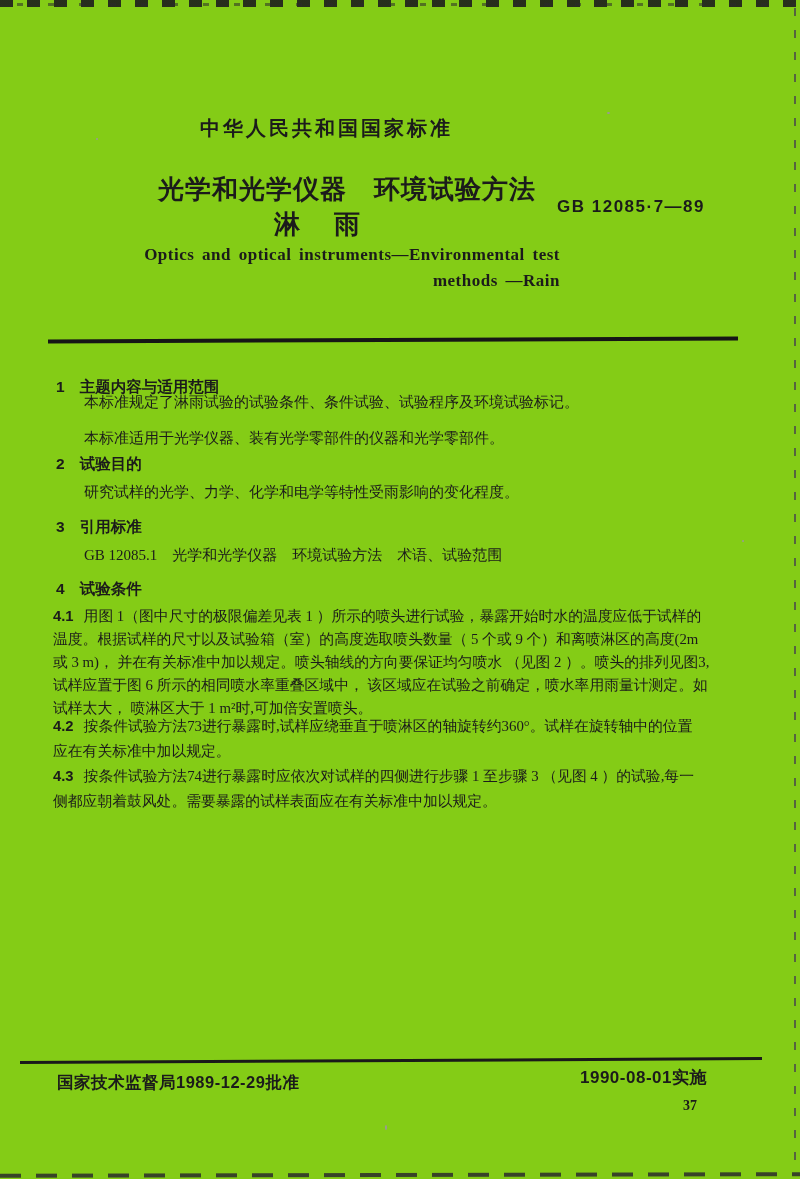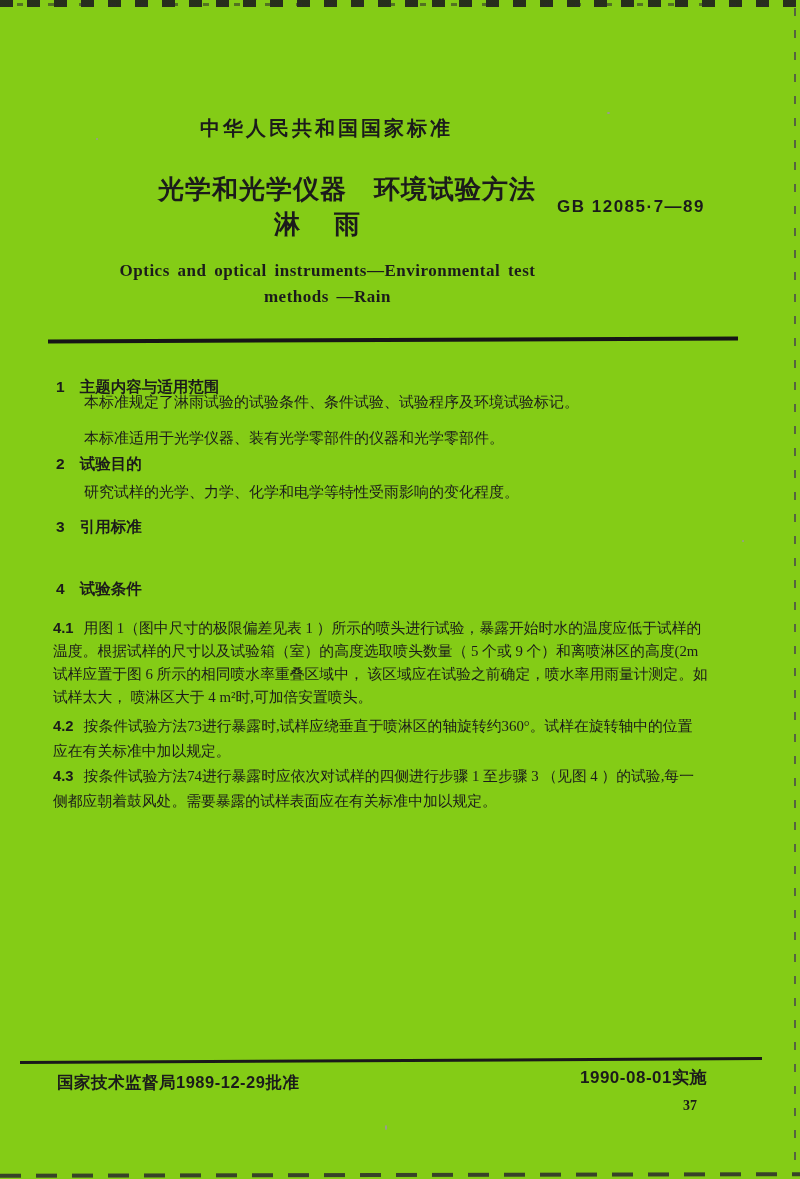"Optics and optical" .hdr-en { text-align: center -> right; top: 258px -> 242px }
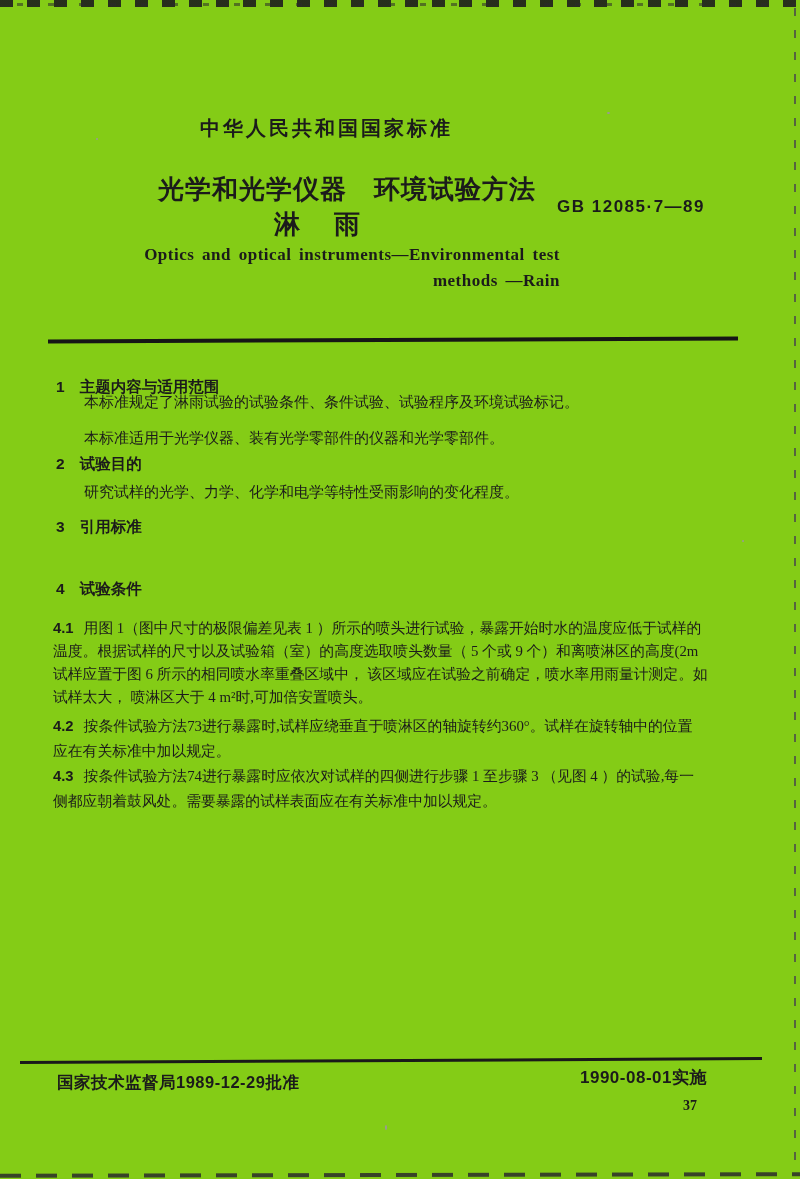"GB 12085.1 光学和光学仪器 环境试验方法 术语、试验范围" div.body-line { html: none -> <div>GB 12085.1 光学和光学仪器 环境试验方法 术语、试验范围</div> }
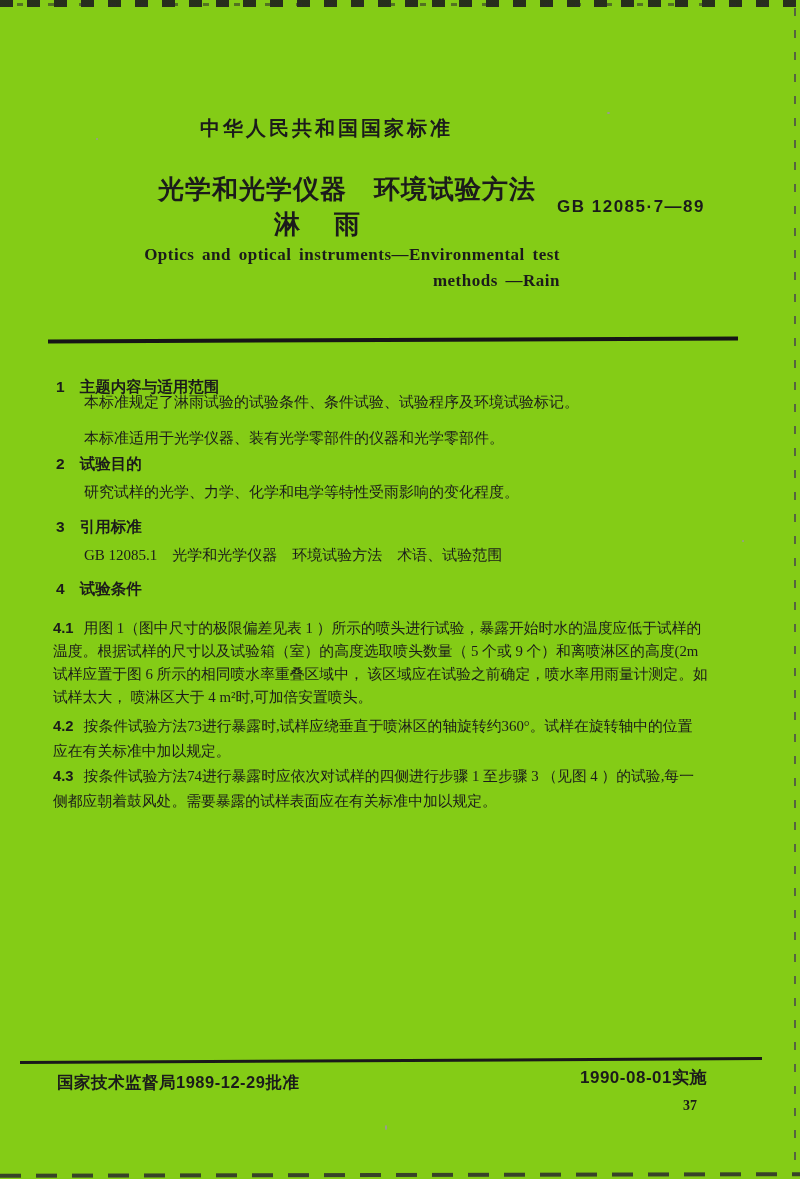"4.1 用图 1（图中尺寸的极限偏差见表 1" div.clause { margin-top: 12px -> none }
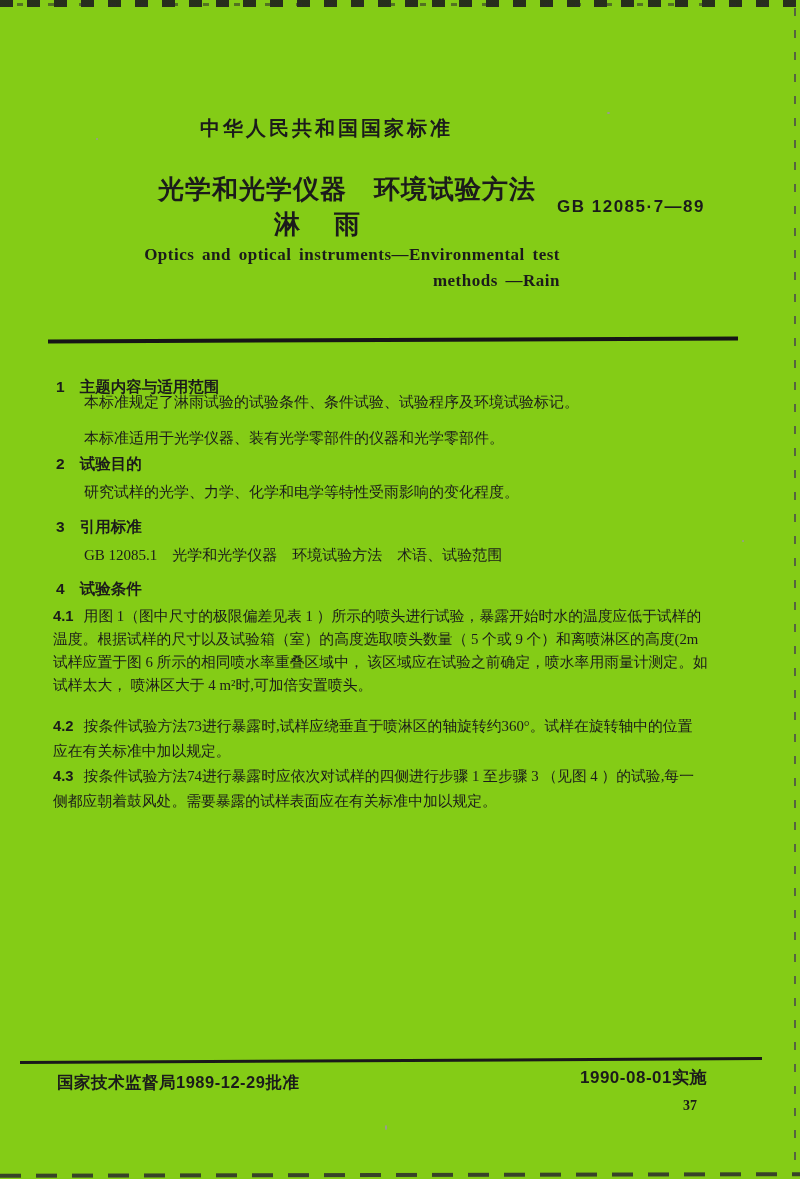"或 3 m)， 并在有关标准中加以规定。喷头轴线的方向要保证均匀喷水 （见图" div.cl-line { html: none -> <div>或 3 m)， 并在有关标准中加以规定。喷头轴线的方向要保证均匀喷水 （见图 2 ）。喷头的排列见图3,</div> }
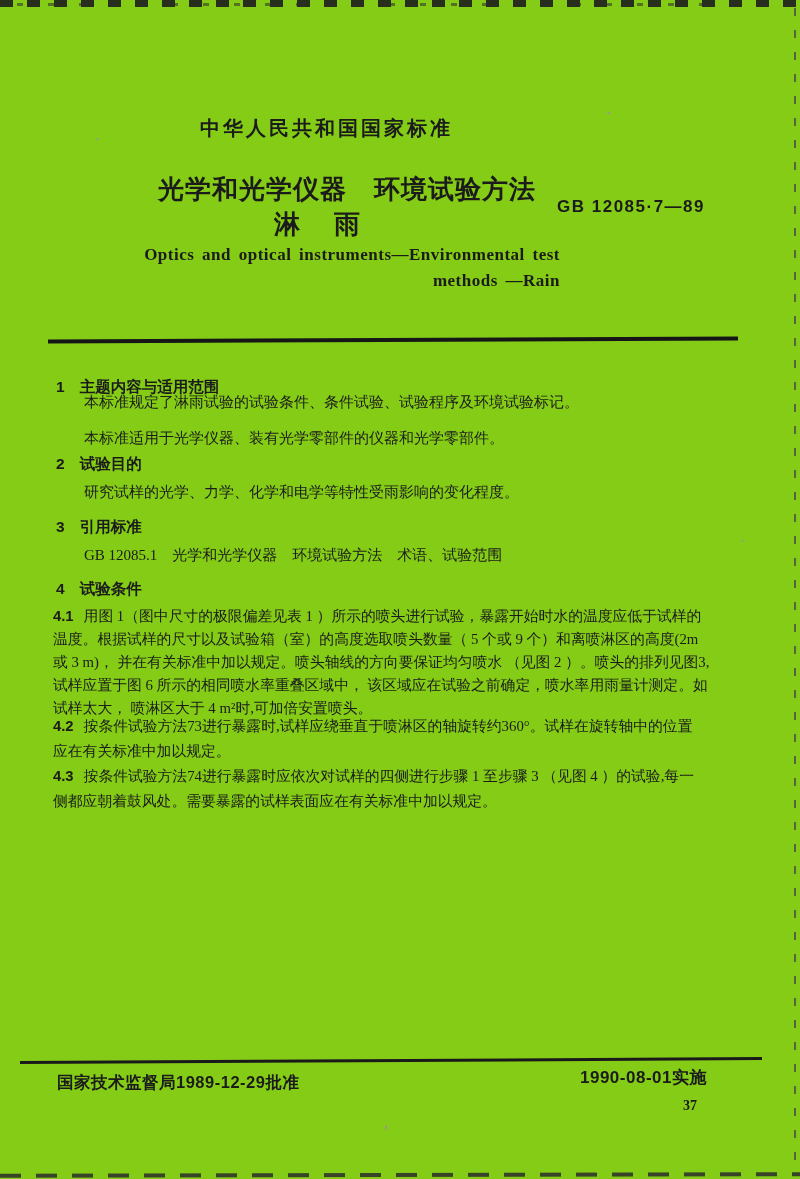"试样太大， 喷淋区大于 4 m²时,可加倍安置喷头。" div.cl-line { text: 4 -> 1 }
